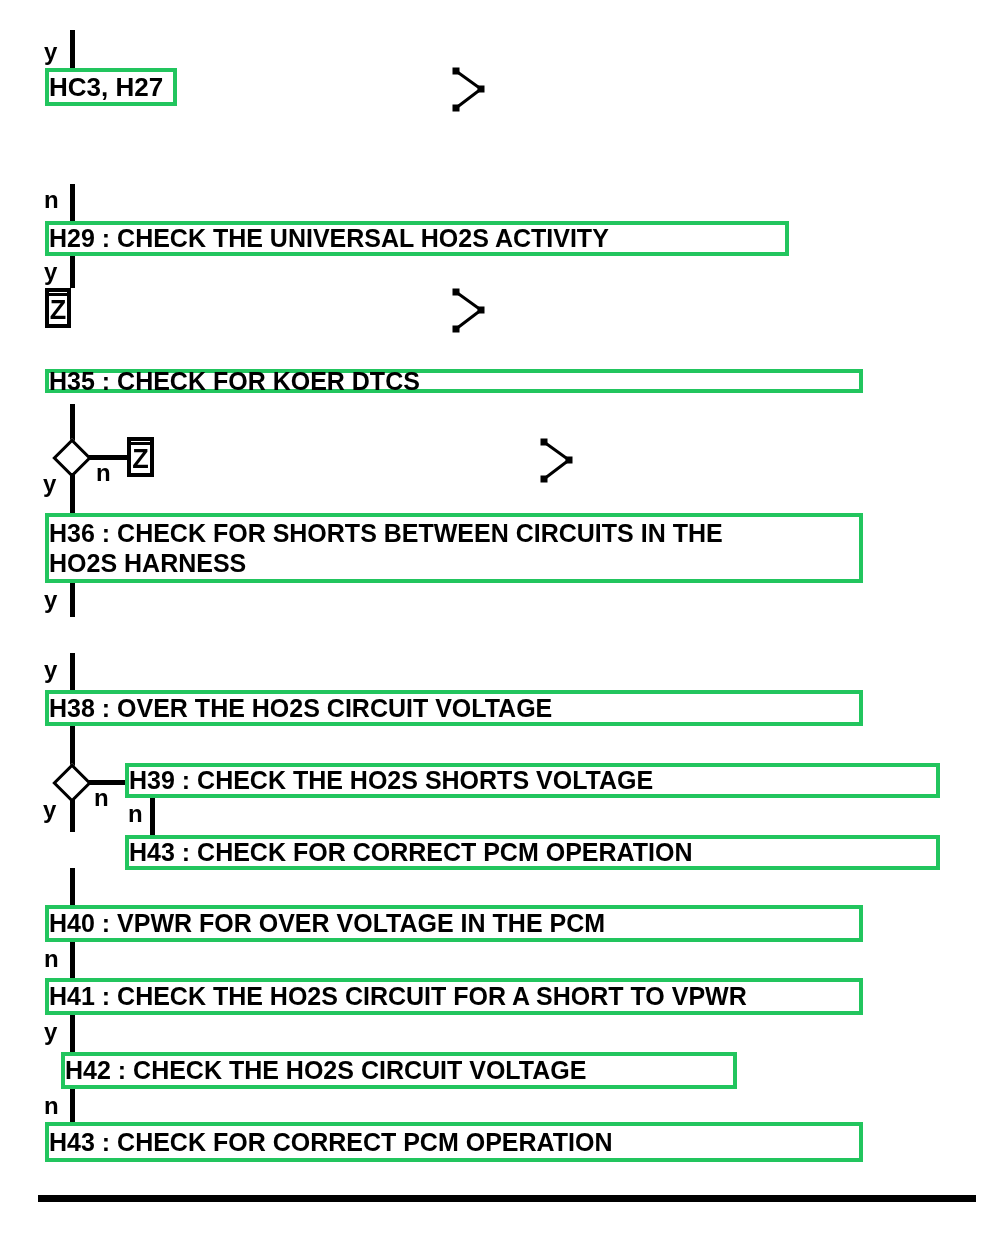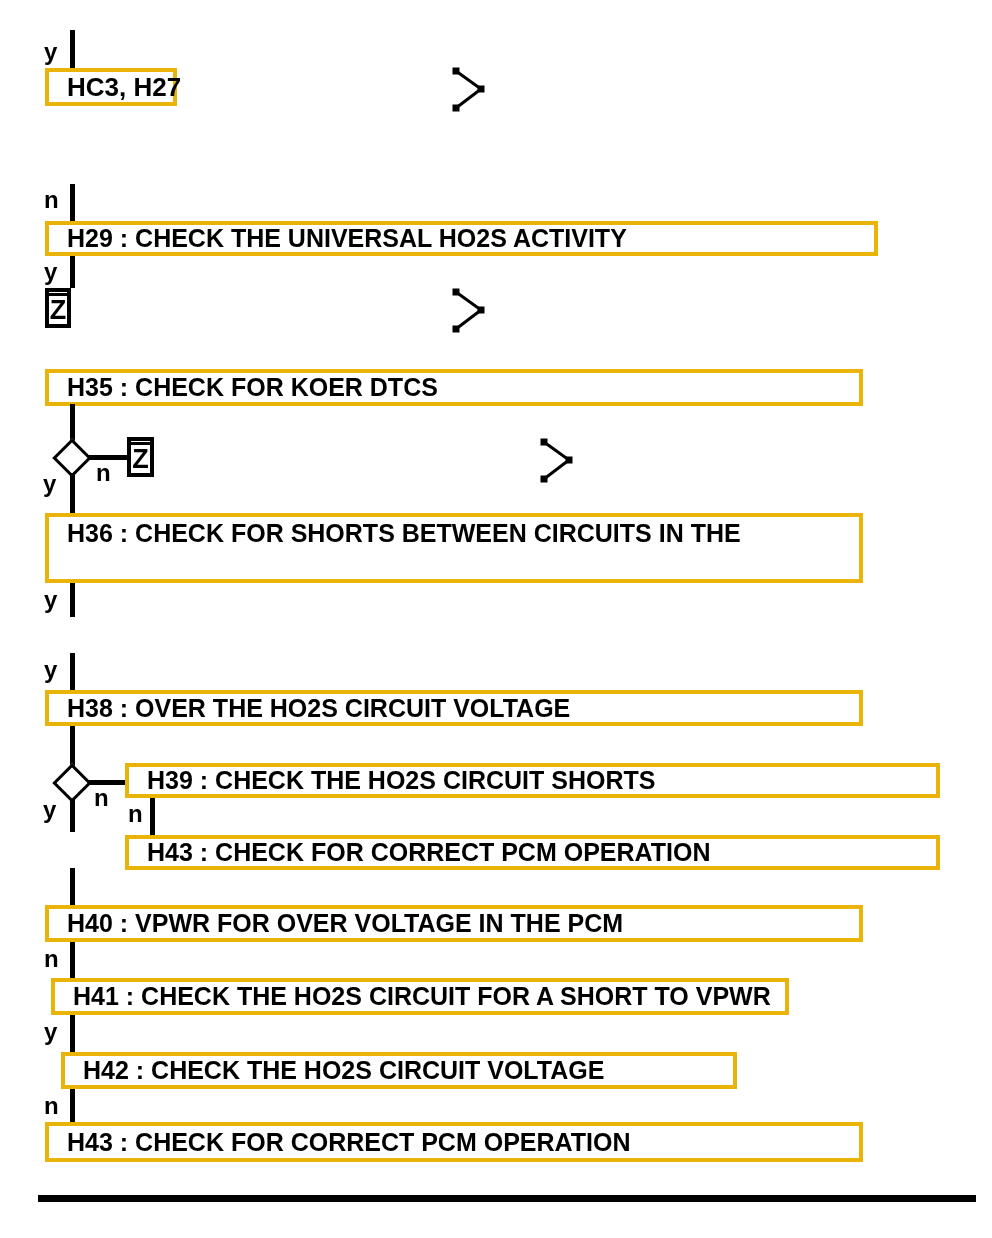"HC3, H27" .box { border: 4px solid #eab308 -> 4px solid #22c55e; padding-left: 18px -> 0 }
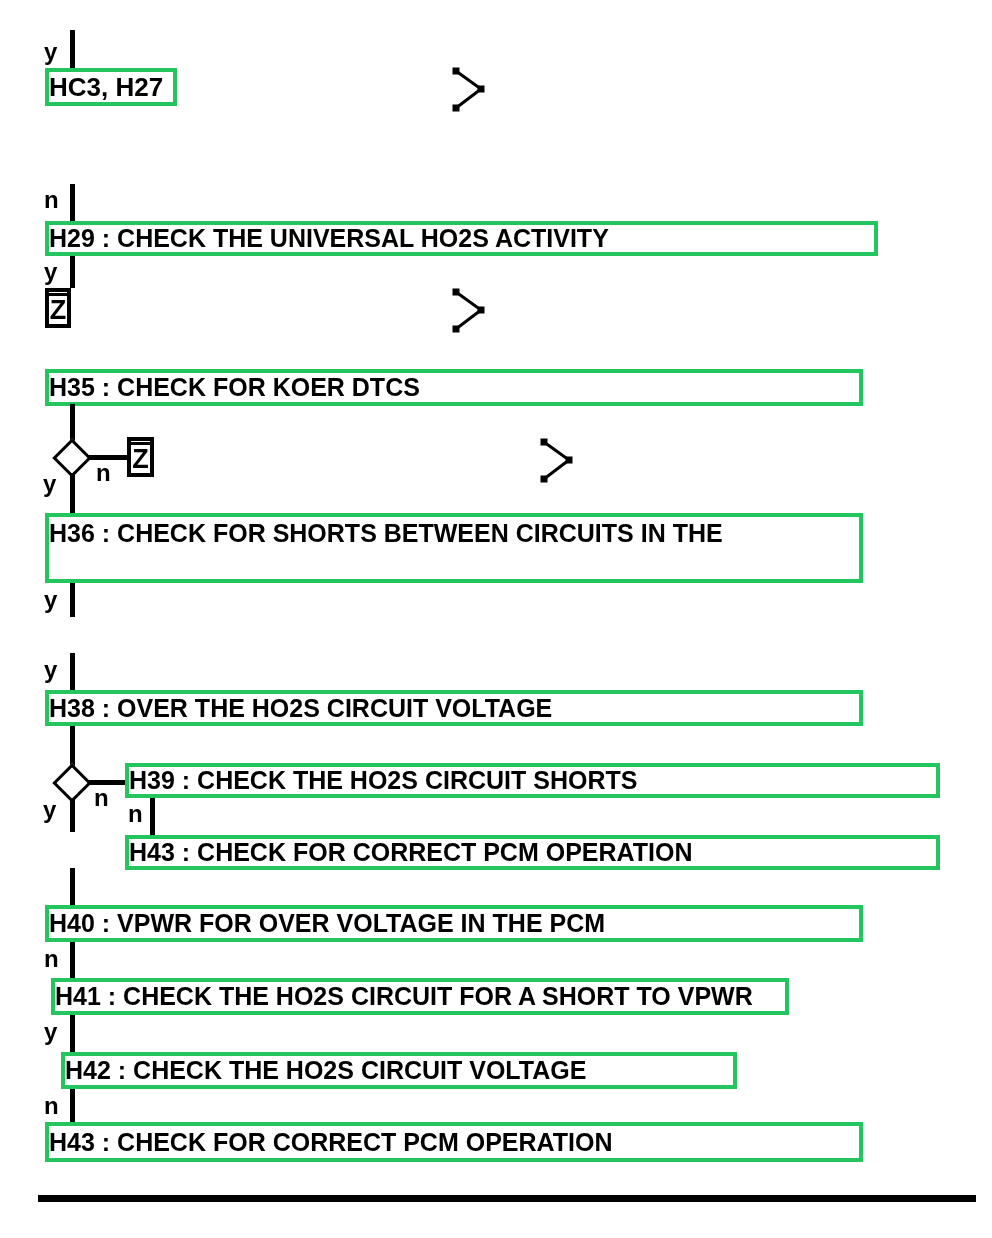"H29 : CHECK THE UNIVERSAL" div.box { width: 833px -> 744px }
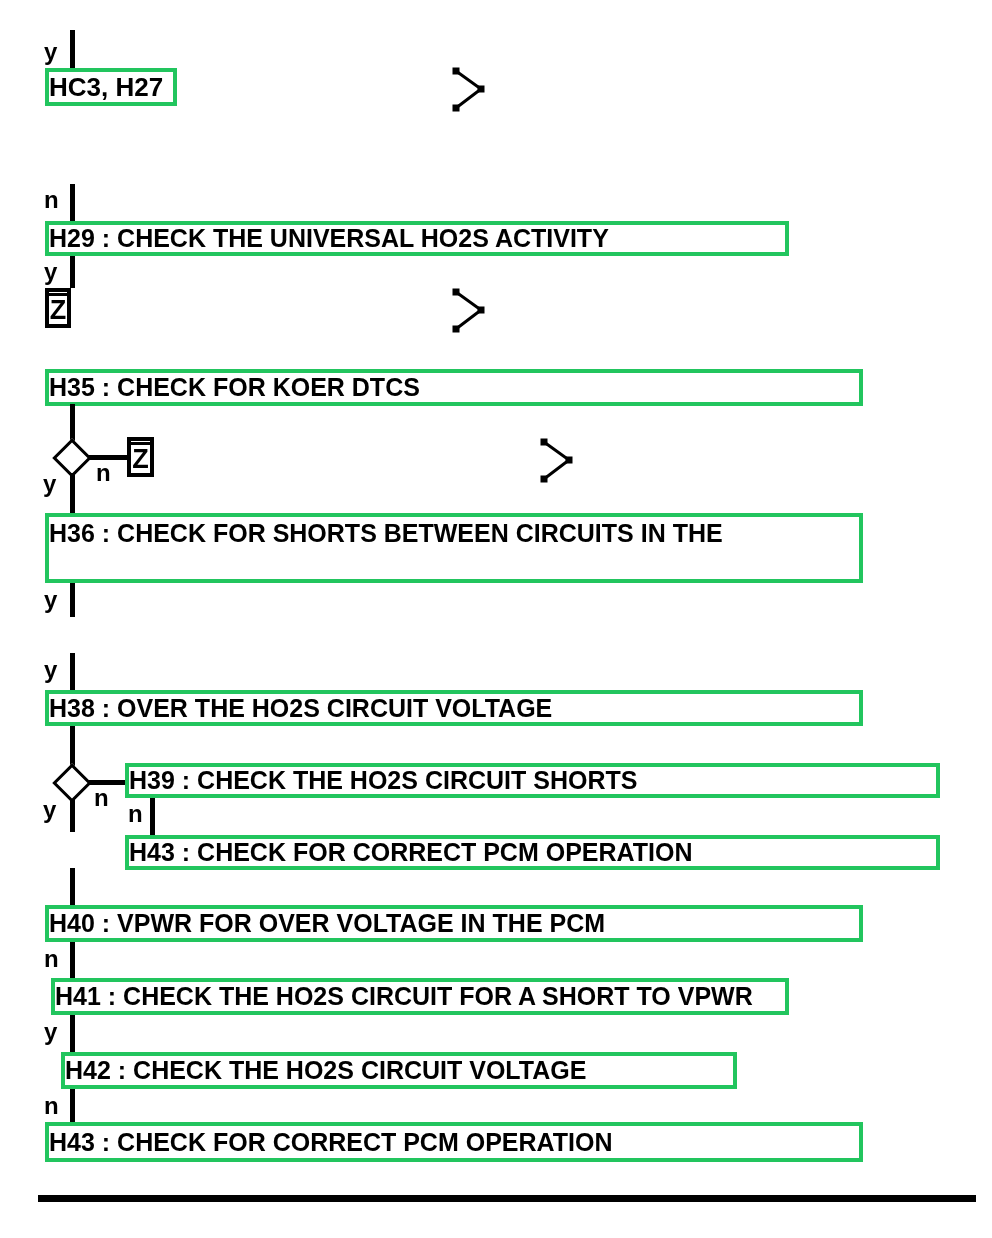"H35 : CHECK FOR KOER" div.box { height: 37px -> 24px }
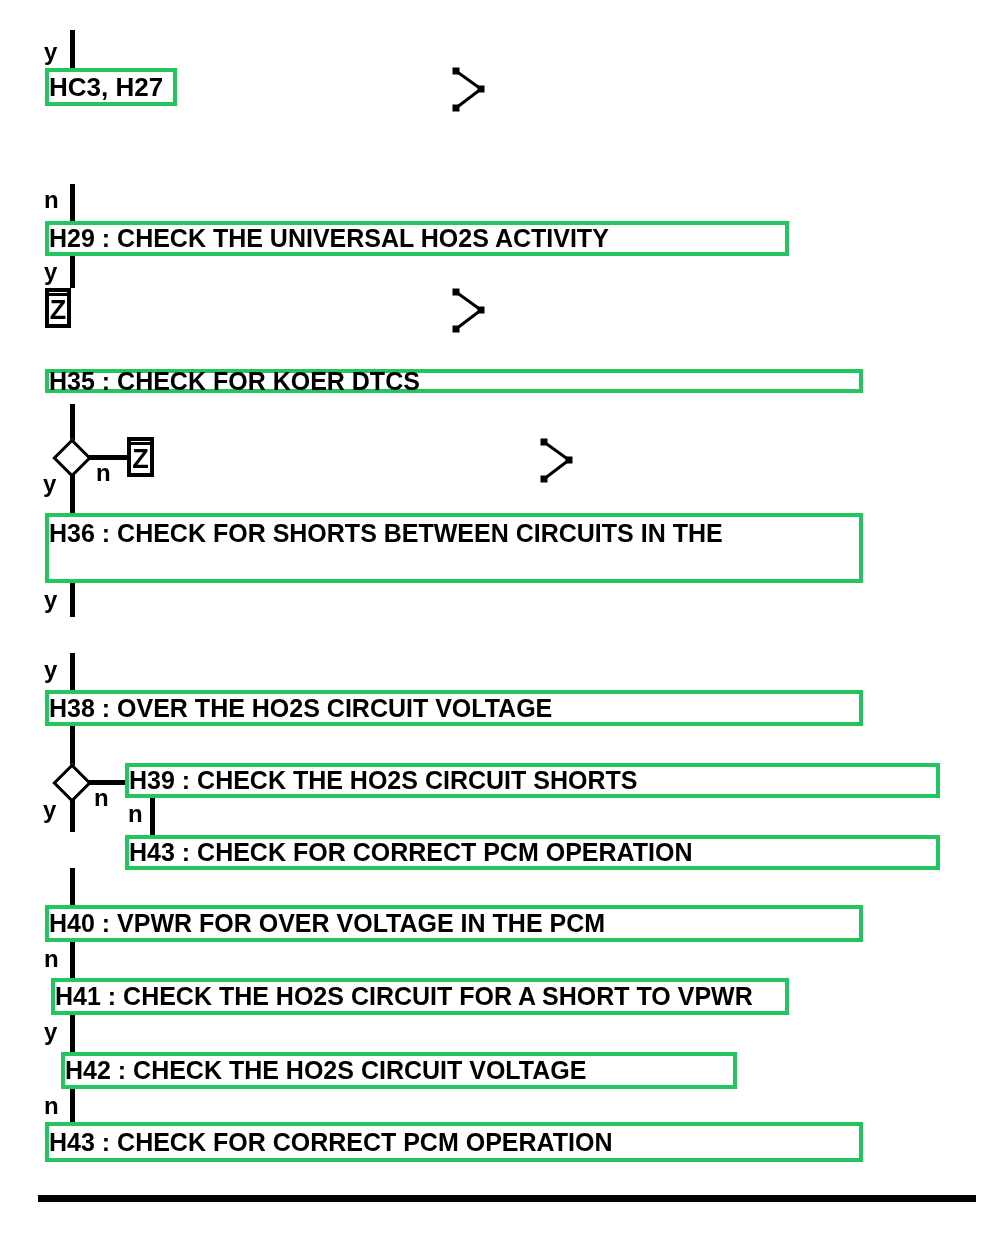"HO2S HARNESS" span { html: none -> <span>HO2S HARNESS</span> }
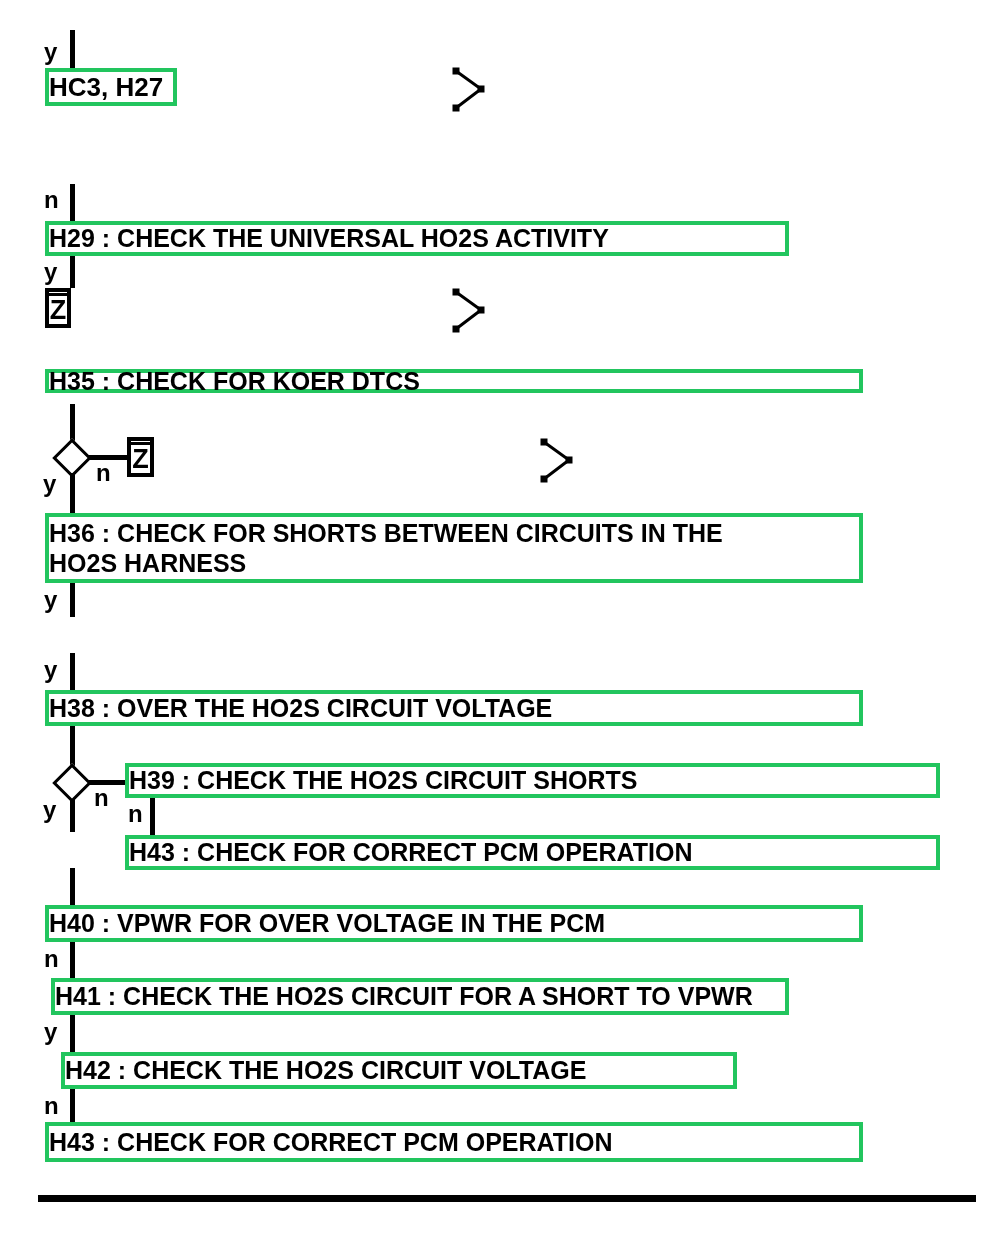"H39 : CHECK THE HO2S" span { text: CIRCUIT SHORTS -> SHORTS VOLTAGE }
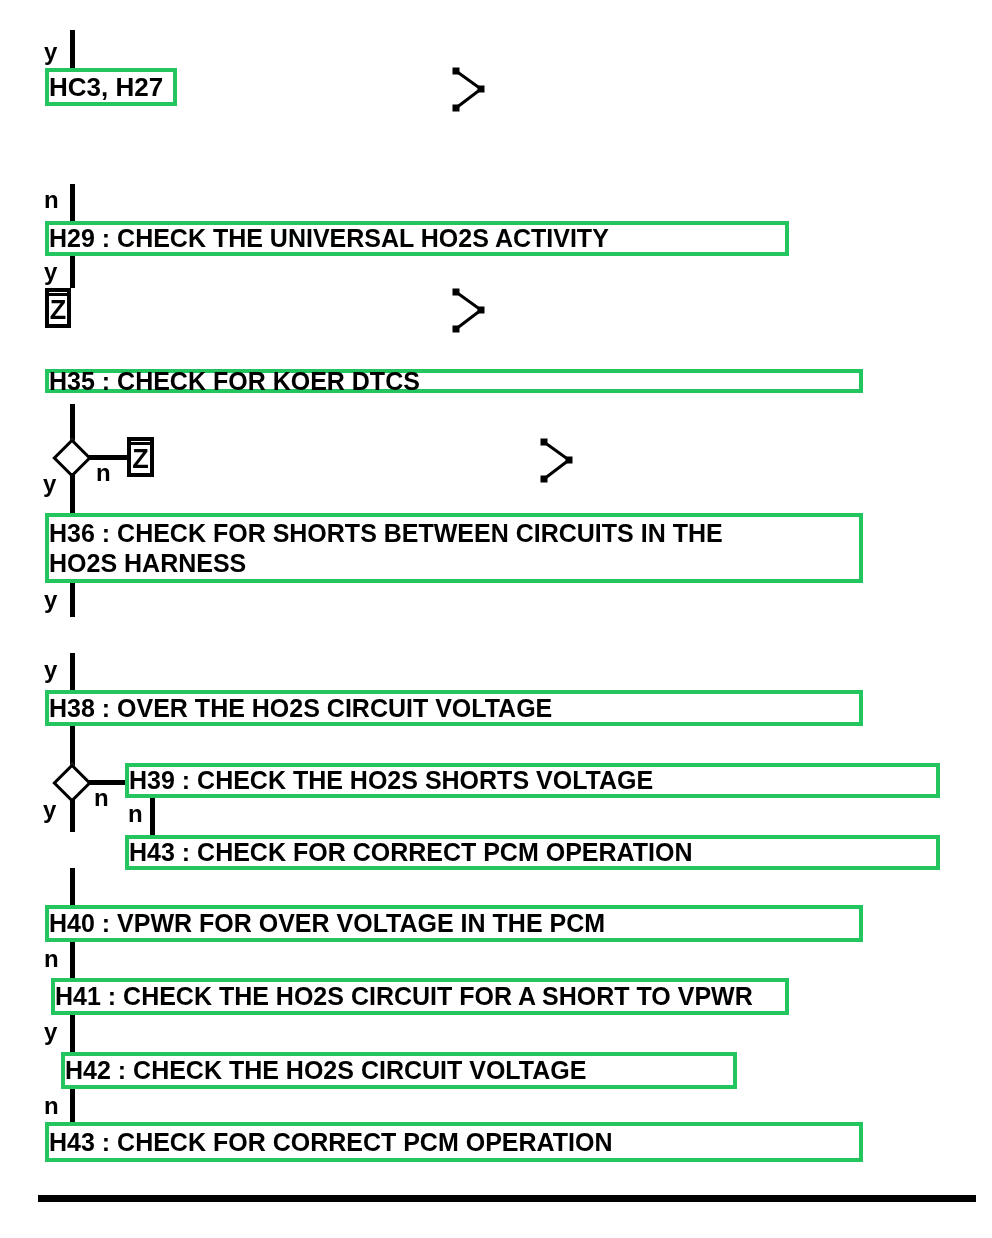"H41 : CHECK THE HO2S" div.box { left: 51px -> 45px; width: 738px -> 818px }
